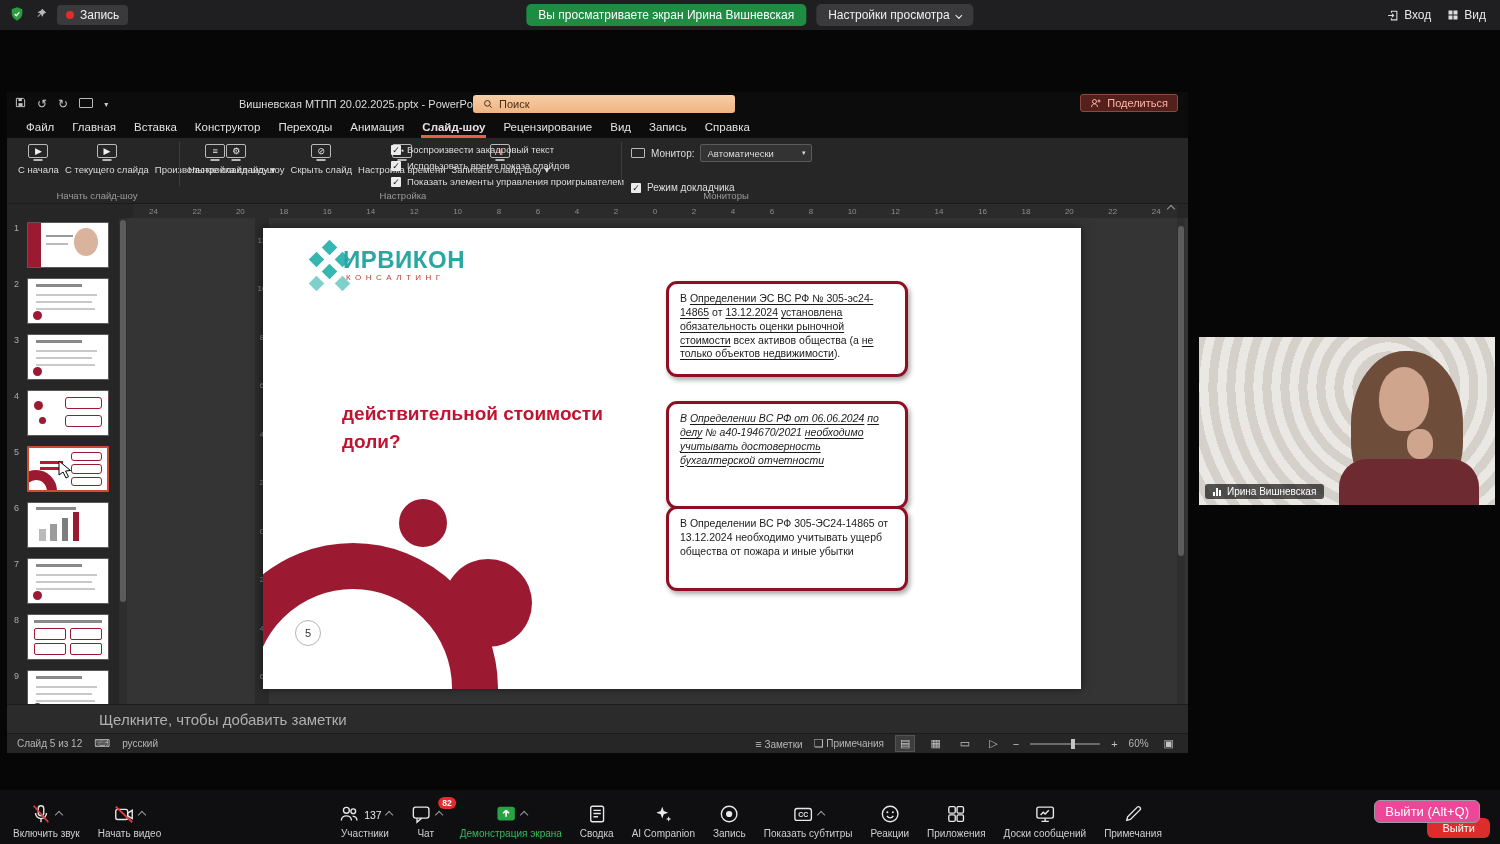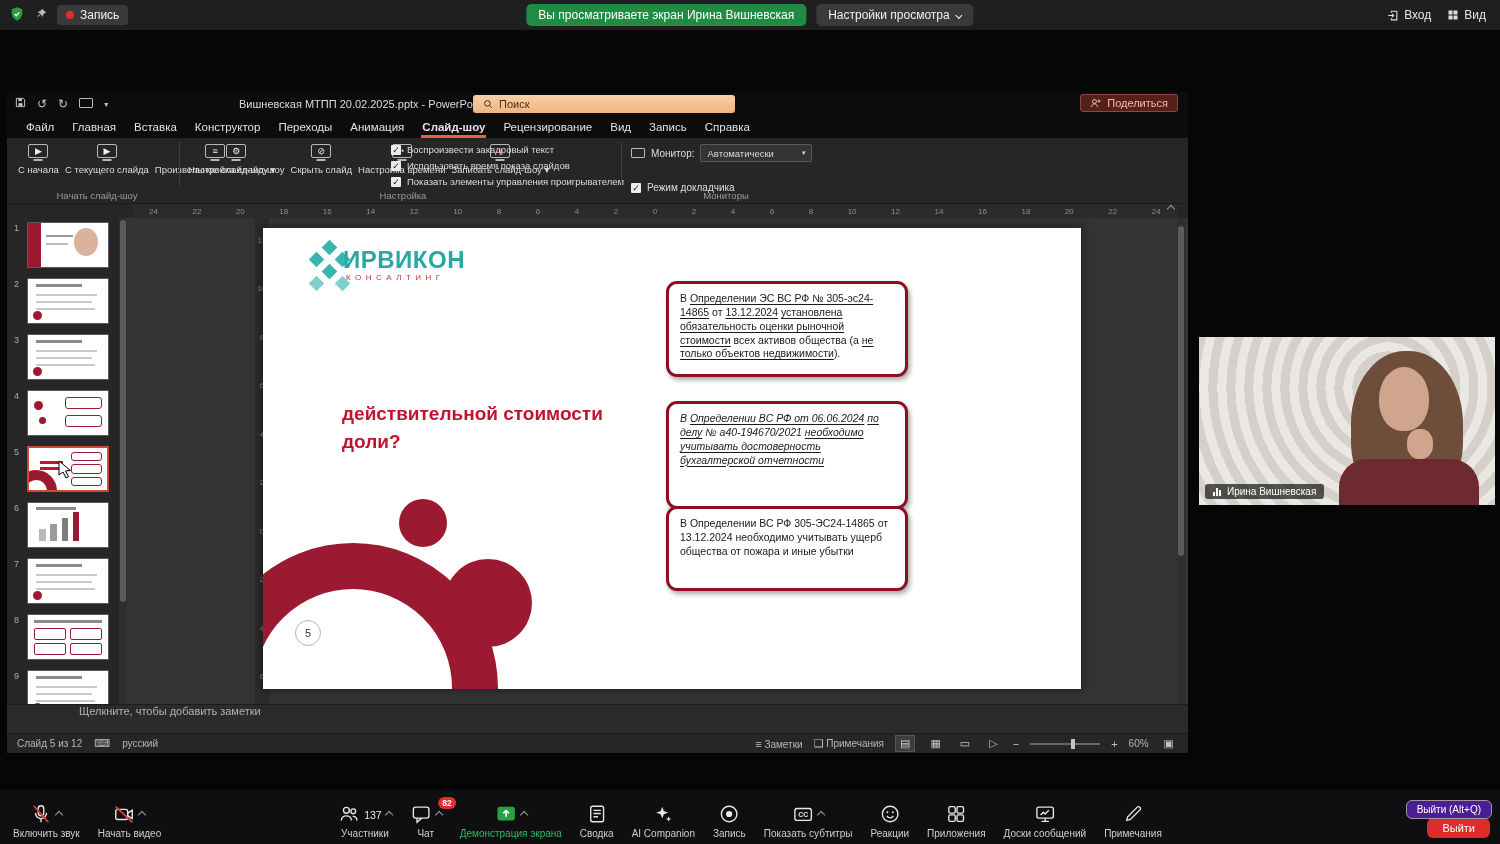"Щелкните, чтобы добавить заметки" .ppt-notes { align-items: flex-start -> center; font-size: 11px -> 15px; padding-left: 72px -> 92px }
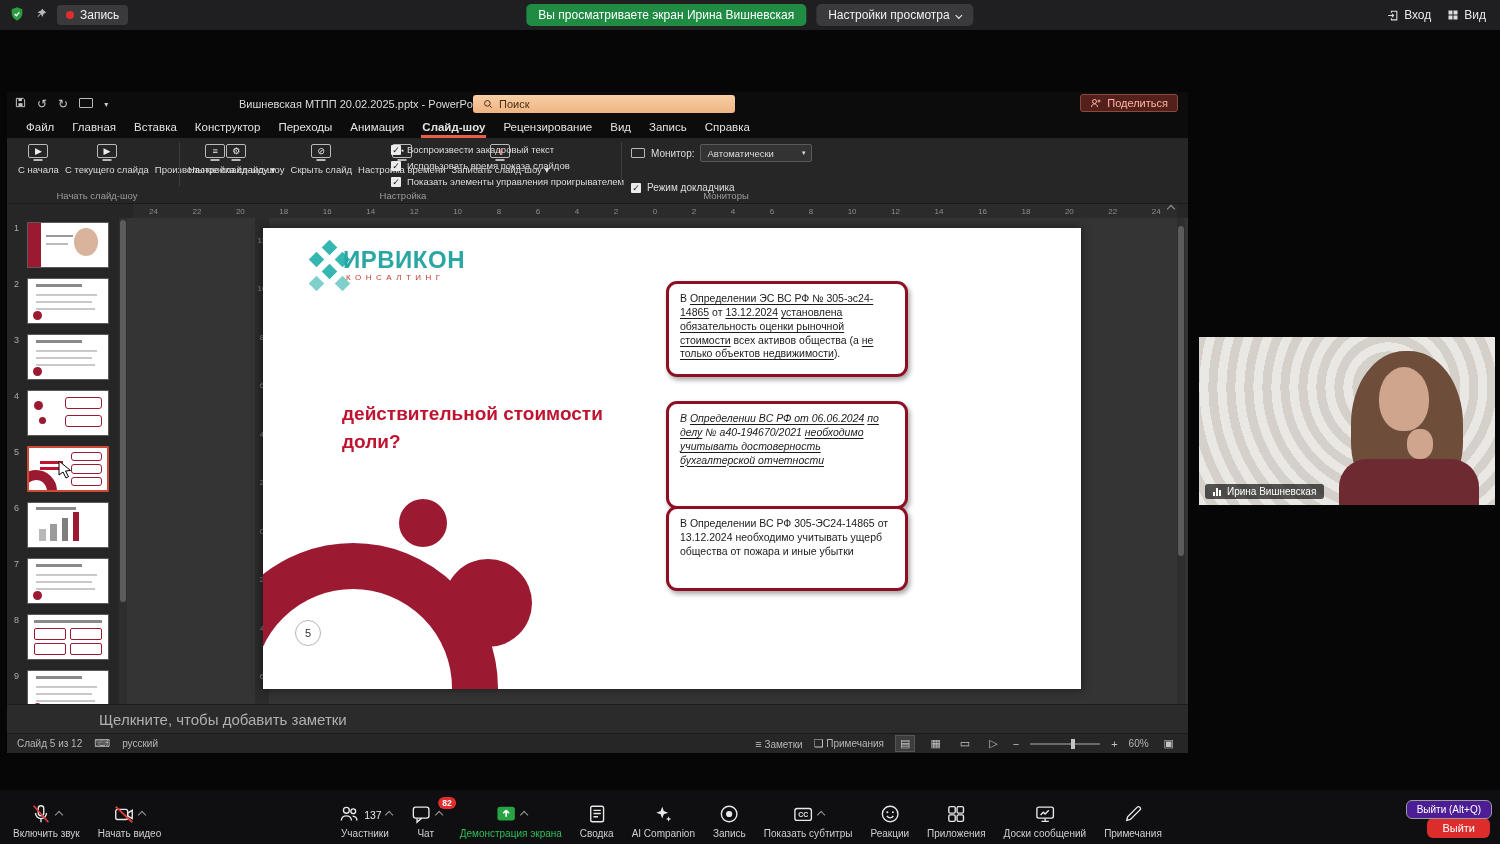"Выйти (Alt+Q)" .tooltip { background: #4c1d95 -> #ec4899; font-size: 10px -> 13px; right: 8px -> 20px }
